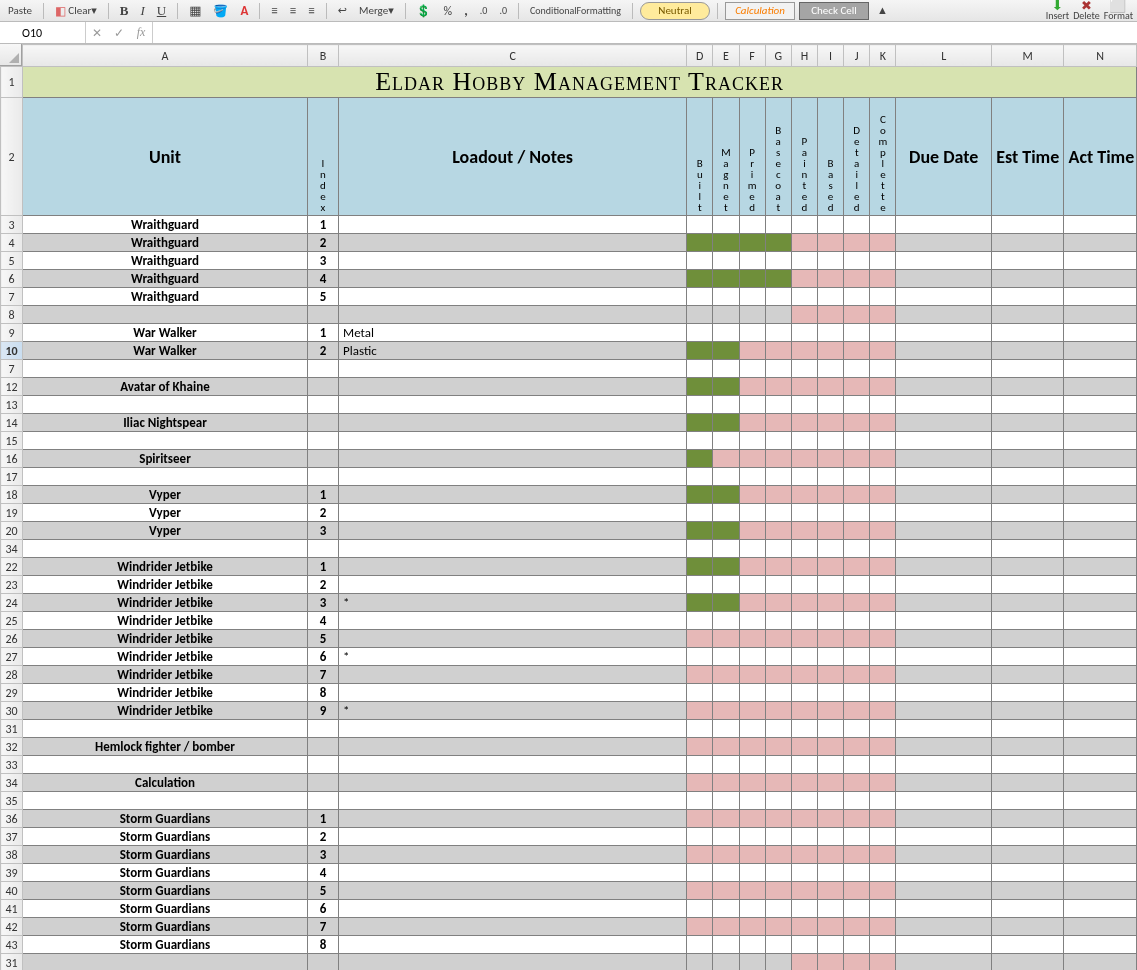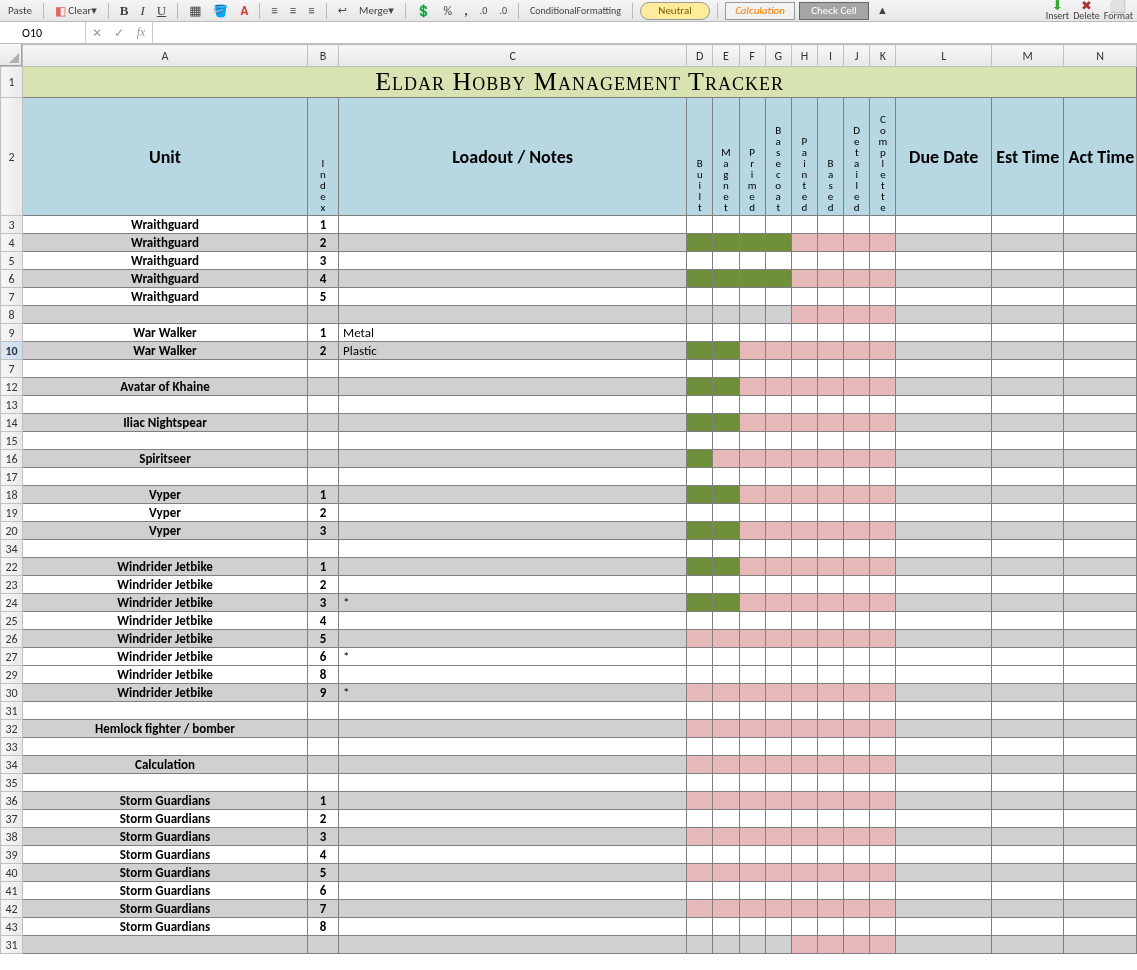"28" tr { html: none -> <tr> <td>28</td> <td>Windrider Jetbike</td> <td>7</td> <td></td> <td></td> <td></td> <td></td> <td></td> <td></td> <td></td> <td></td> <td></td> <td></td> <td></td> <td></td> </tr> }
